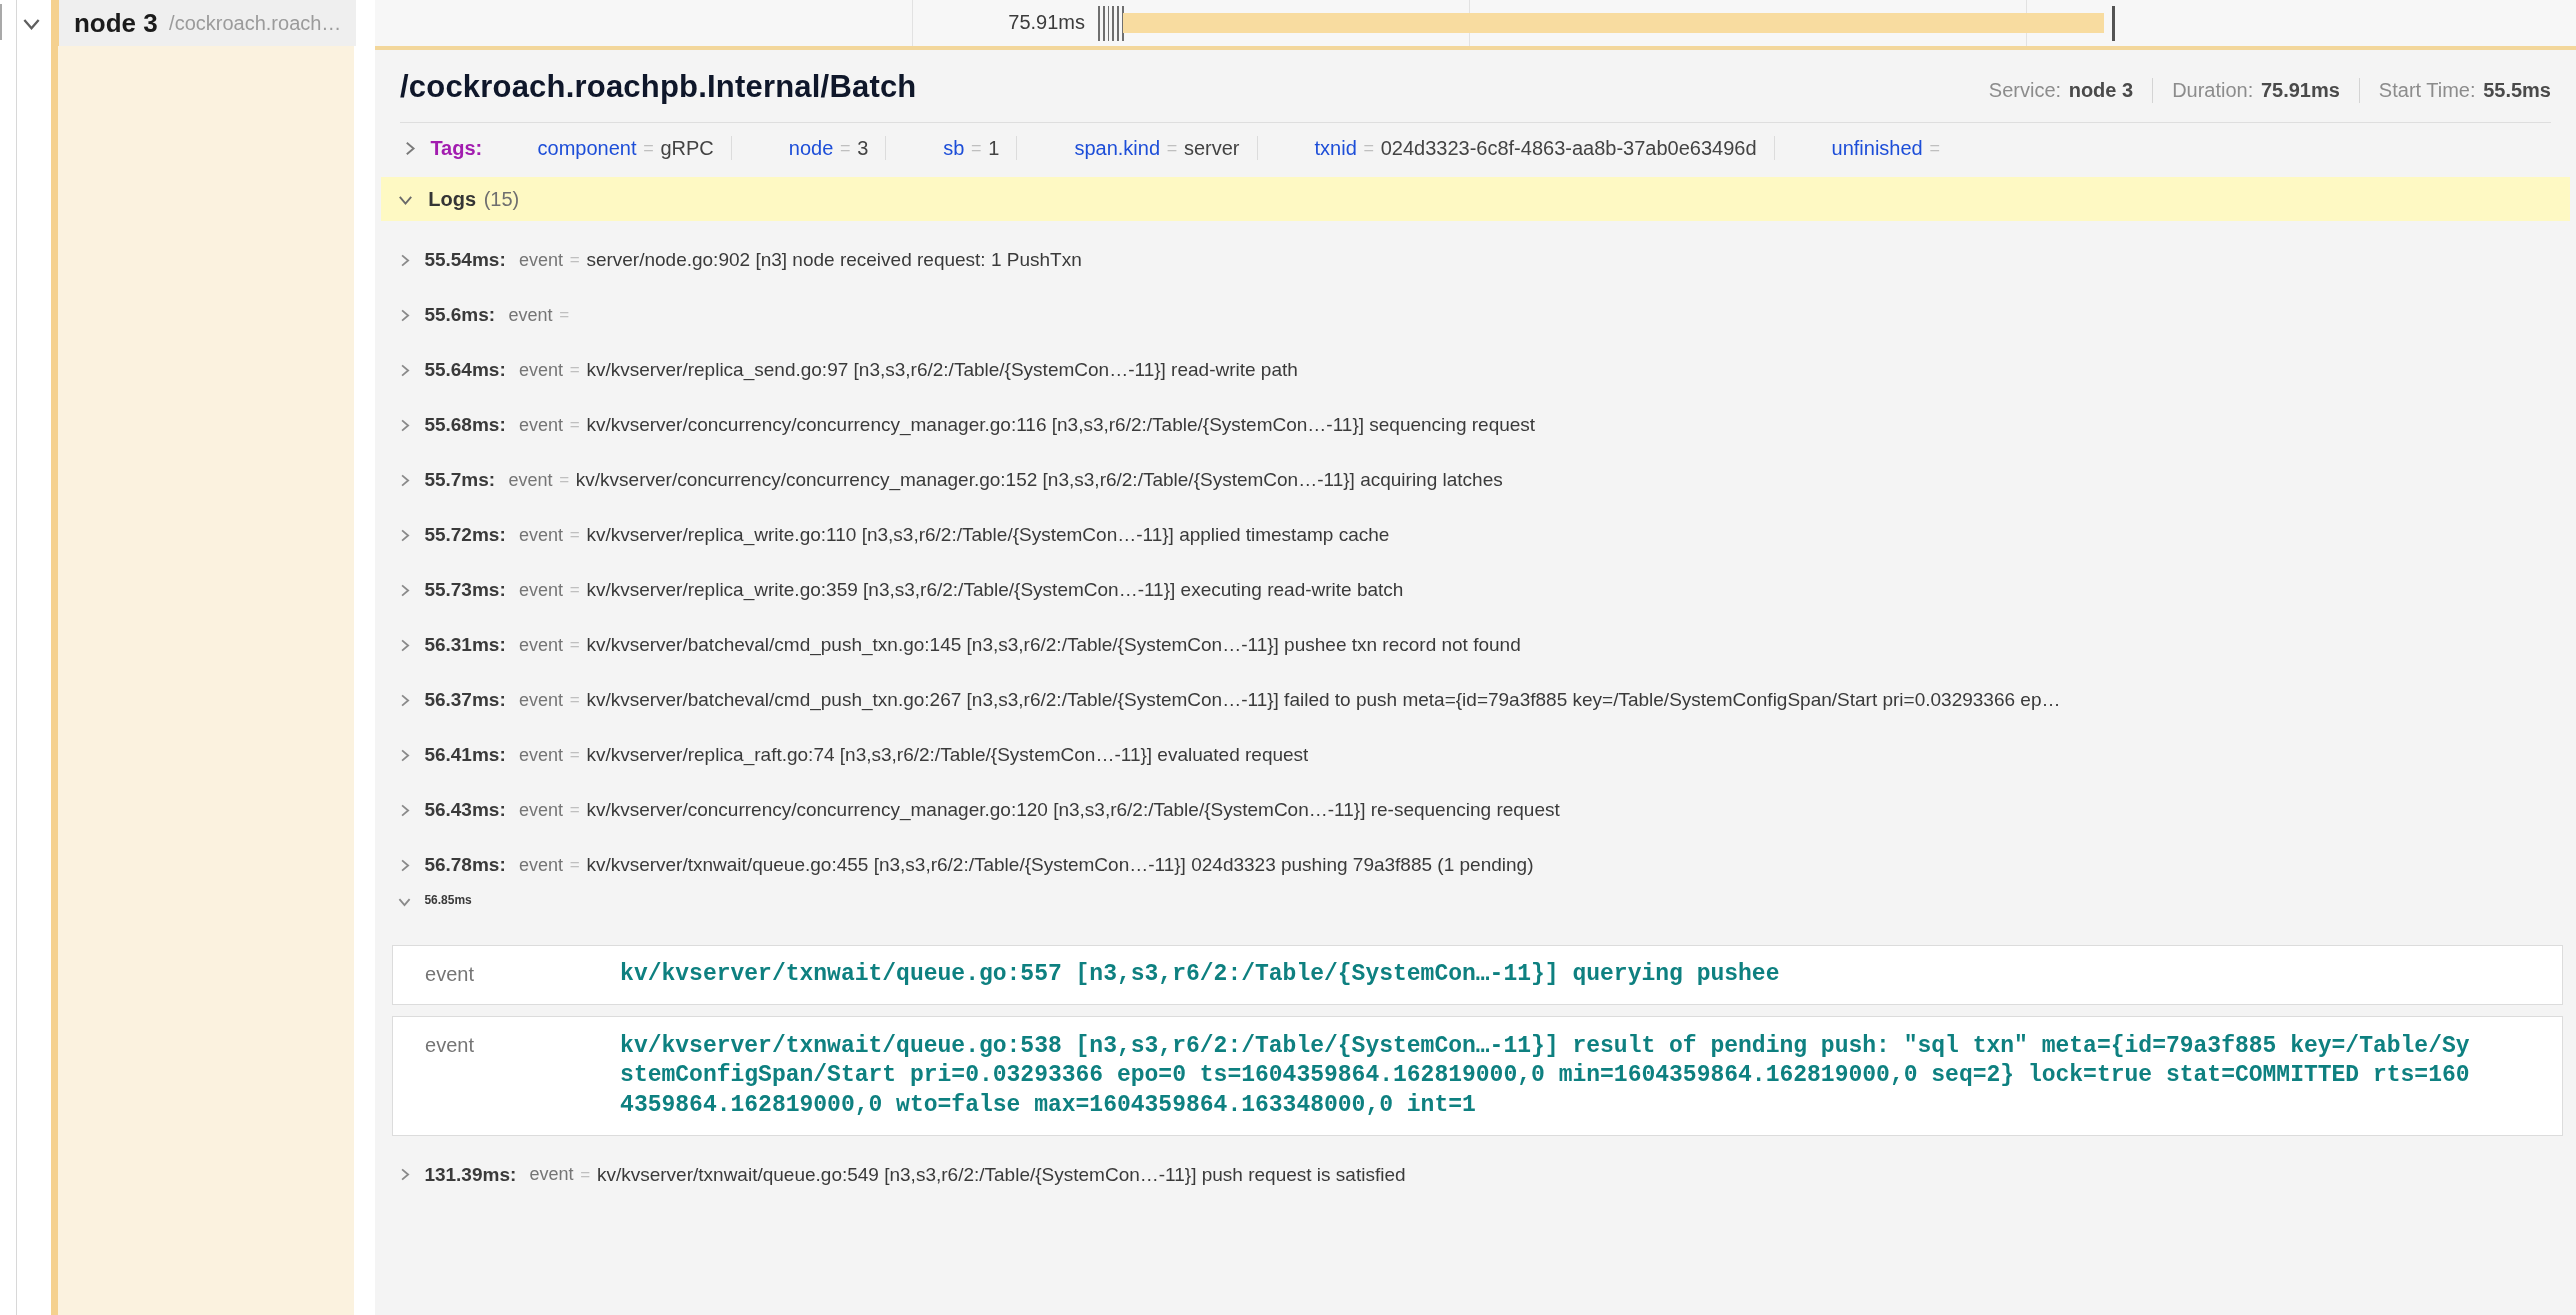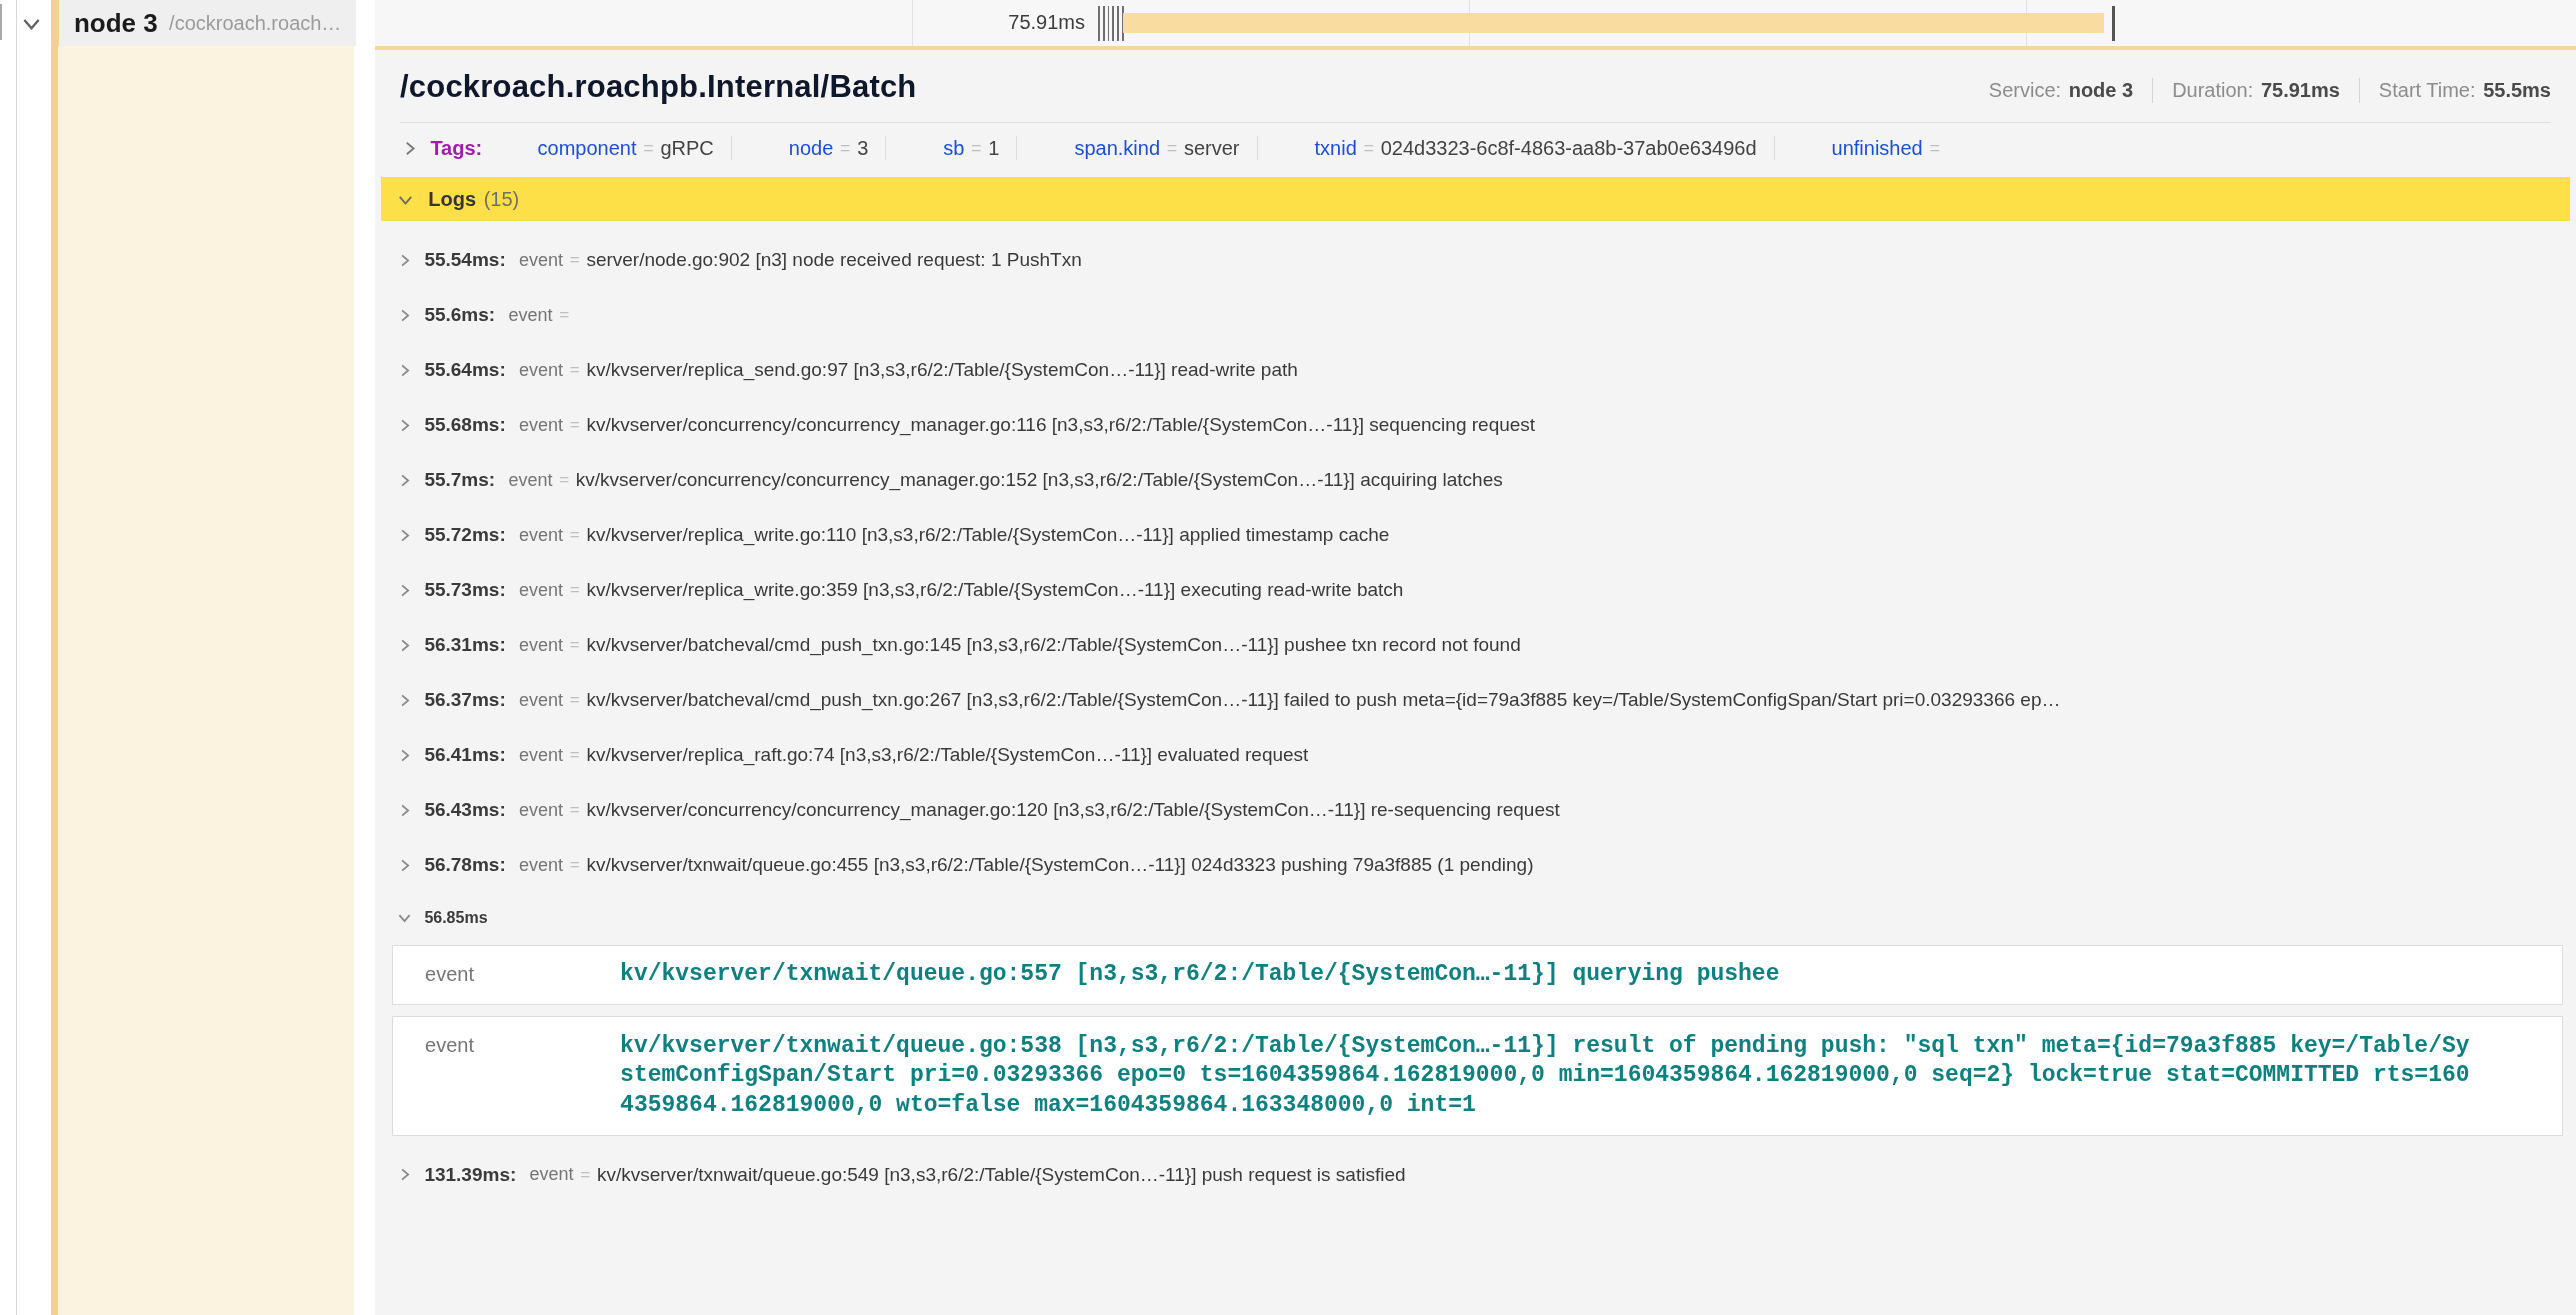"Logs" .logs-header { background: #fde047 -> #fef9c3 }
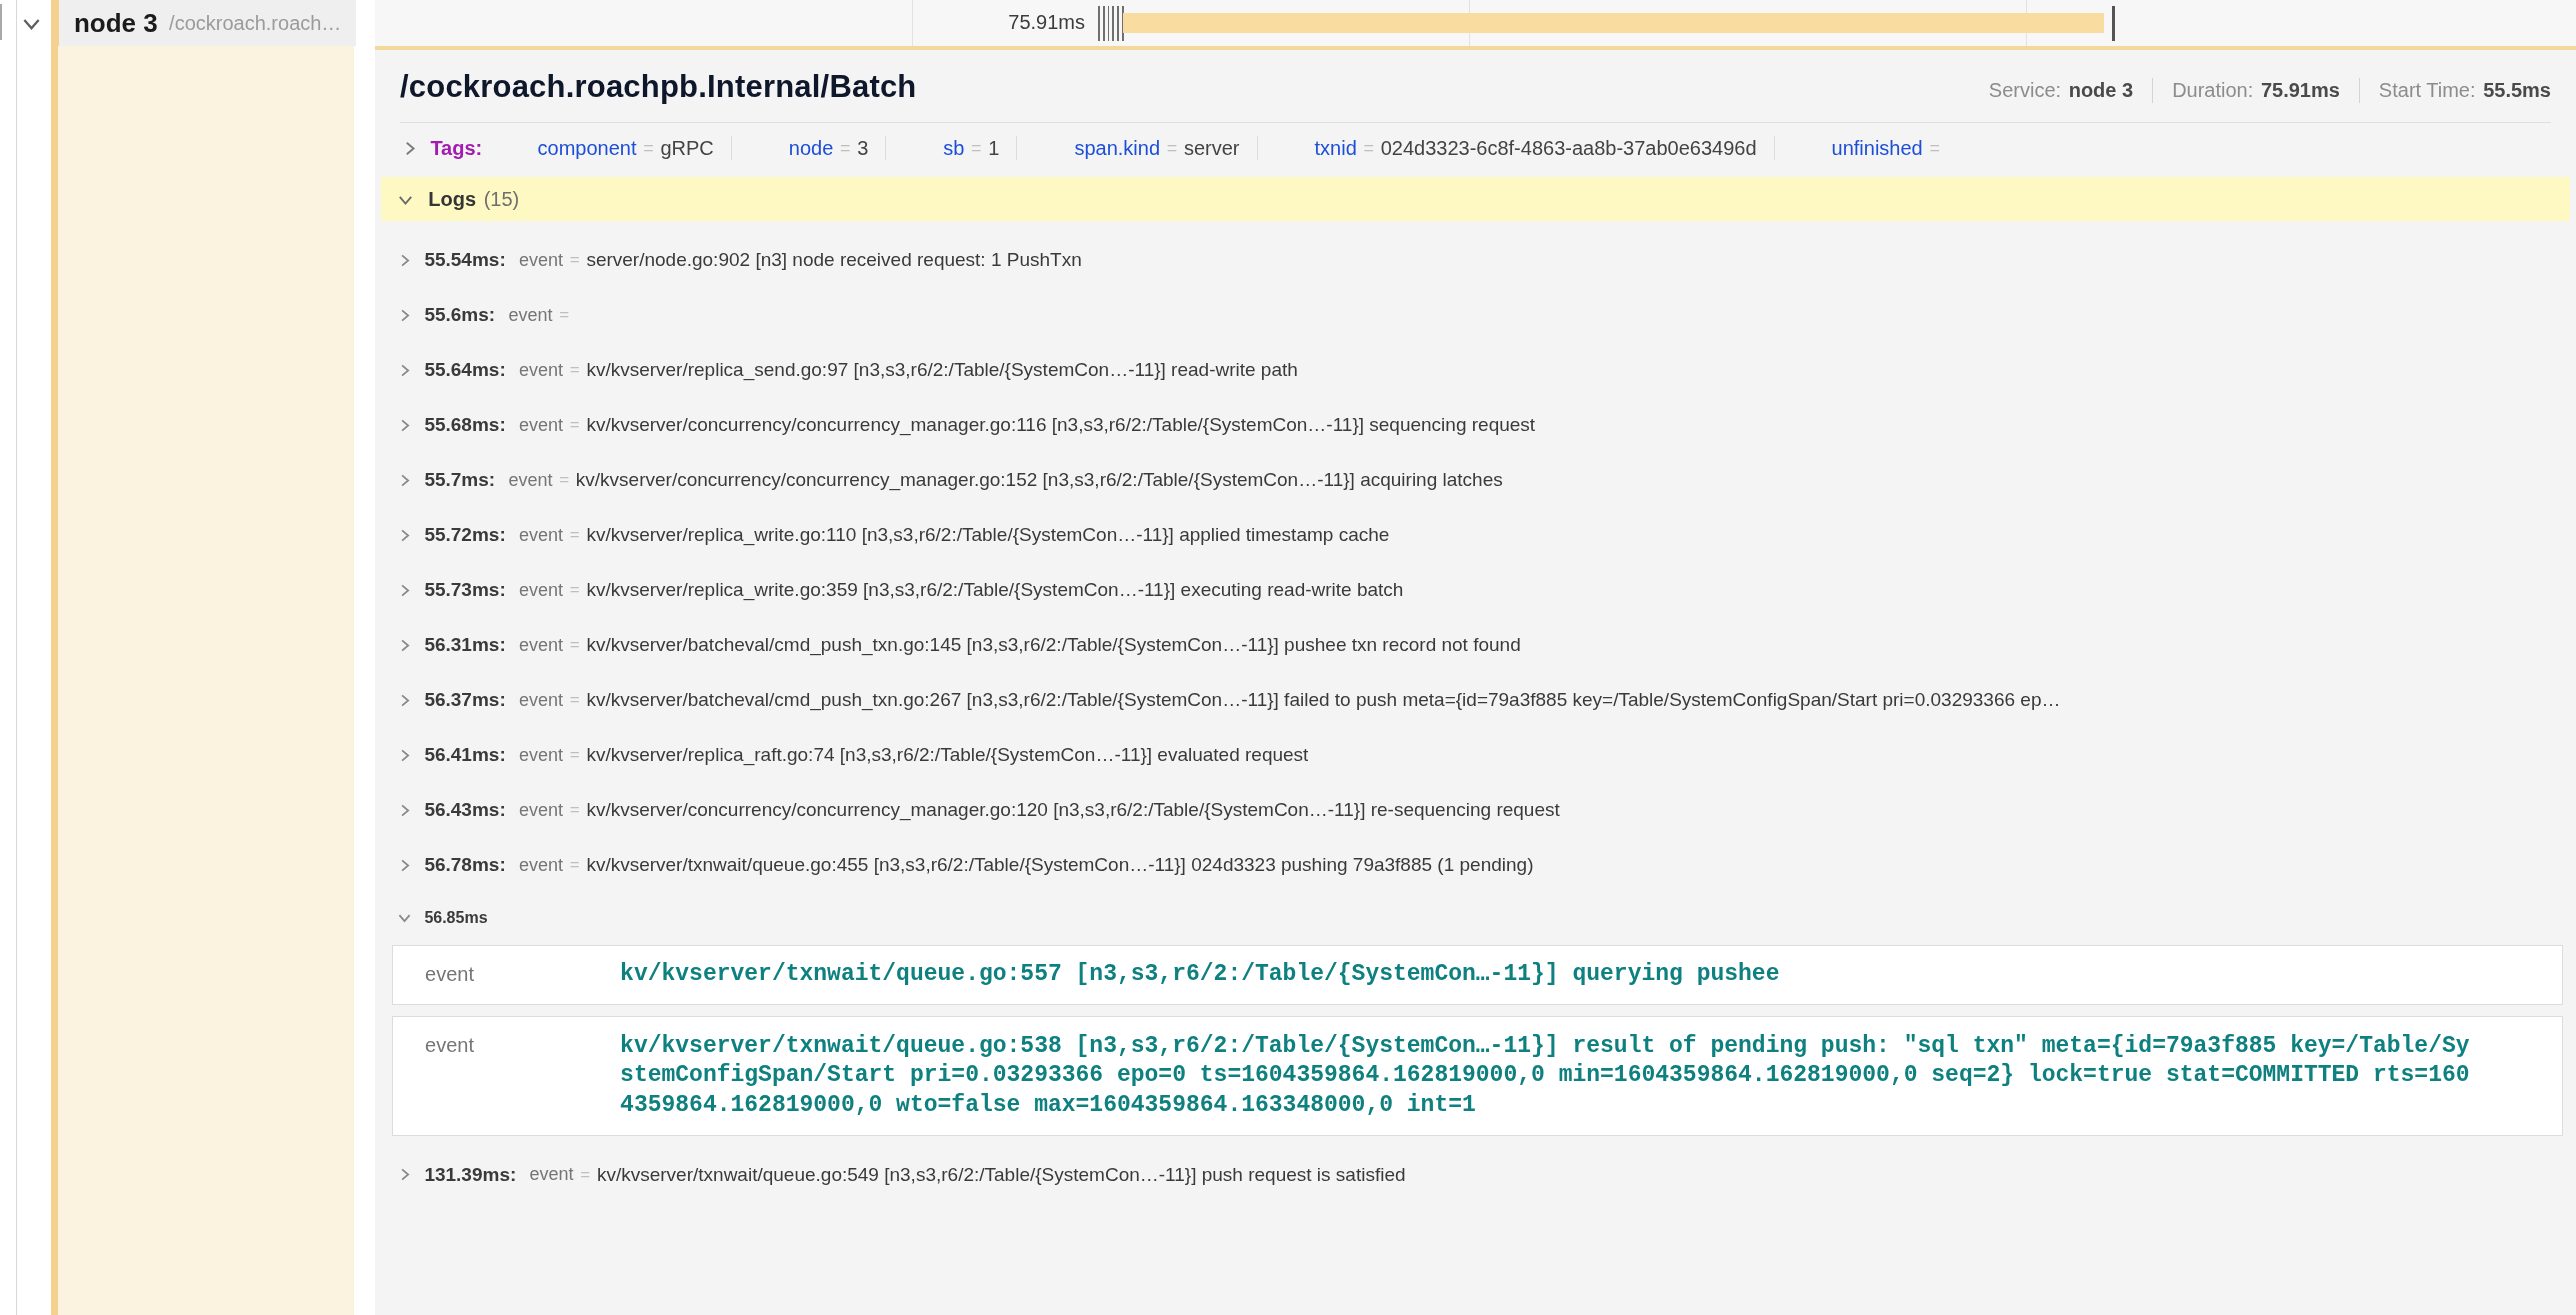"56.85ms" .exp-head { align-items: center -> none; font-size: 16px -> 12px }
